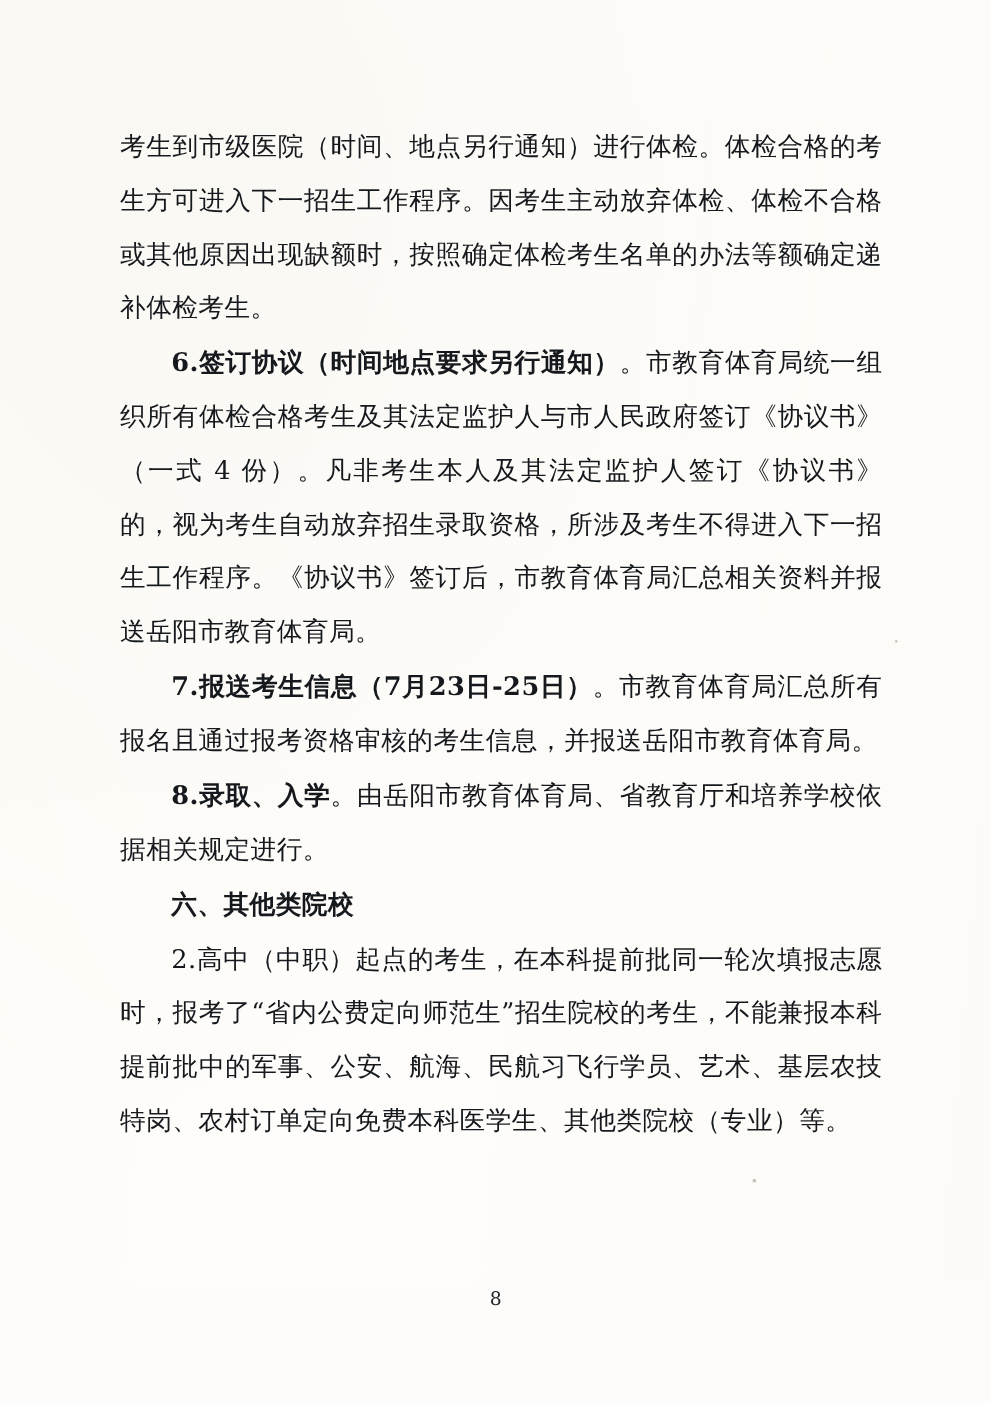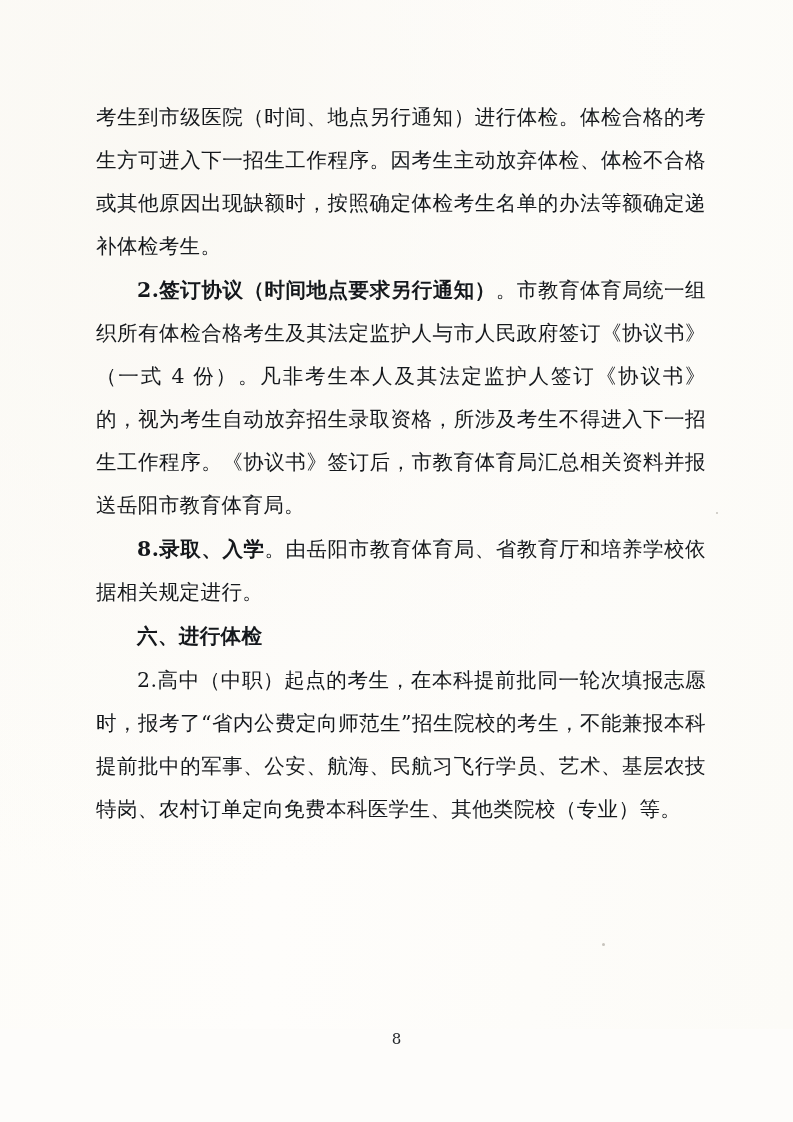"2.签订协议（时间地点要求另行通知）" span.bold-lead { text: 2 -> 6 }
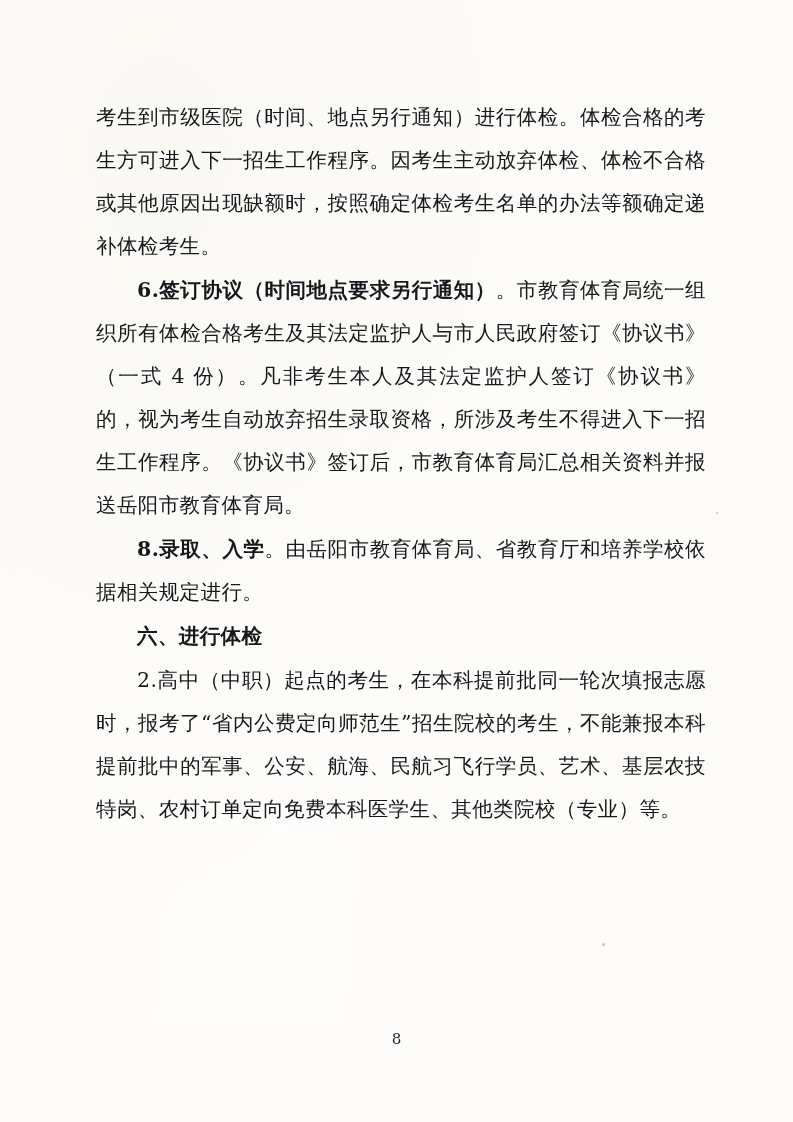"7.报送考生信息（7月23日-25日）。市教育体育局汇总所有报名且通过报考资格审" p.indent { html: none -> <p><span>7.报送考生信息（7月23日-25日）</span><span>。市教育体育局汇总所有报名且通过报考资格审核的考生信息，并报送岳阳市教育体育局。</span></p> }
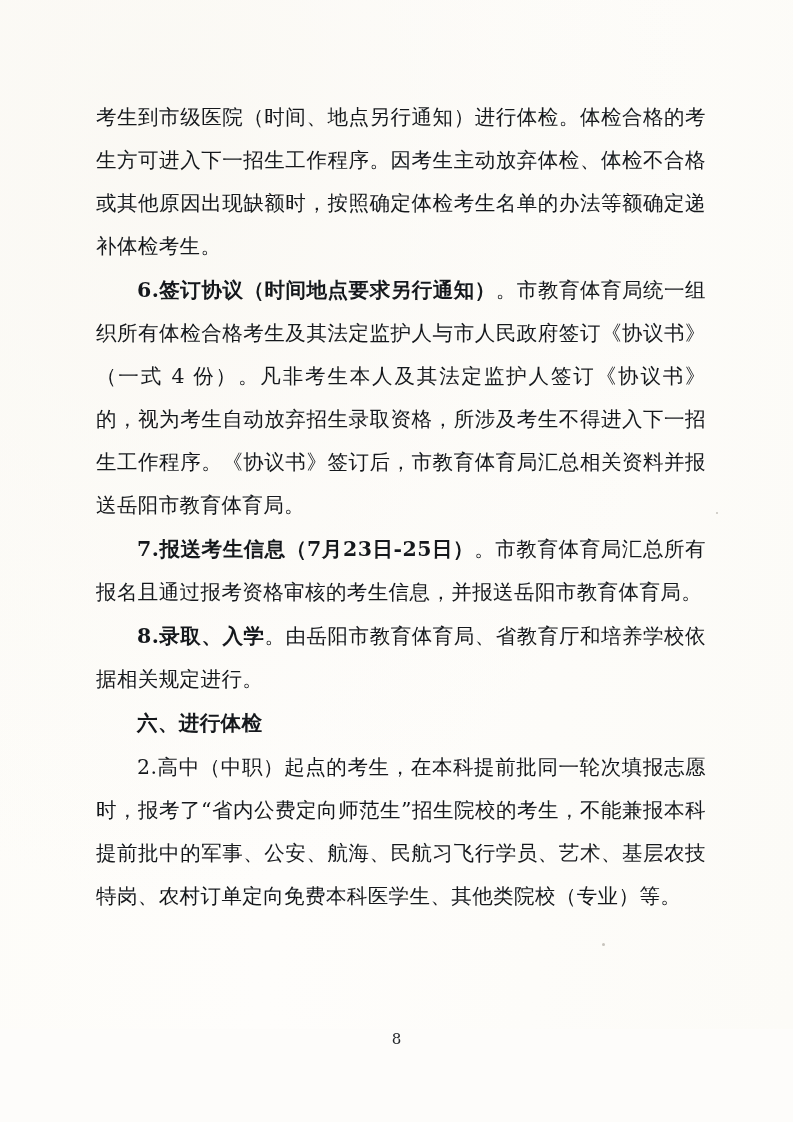"六、进行体检" p.heading { text: 进行体检 -> 其他类院校 }
